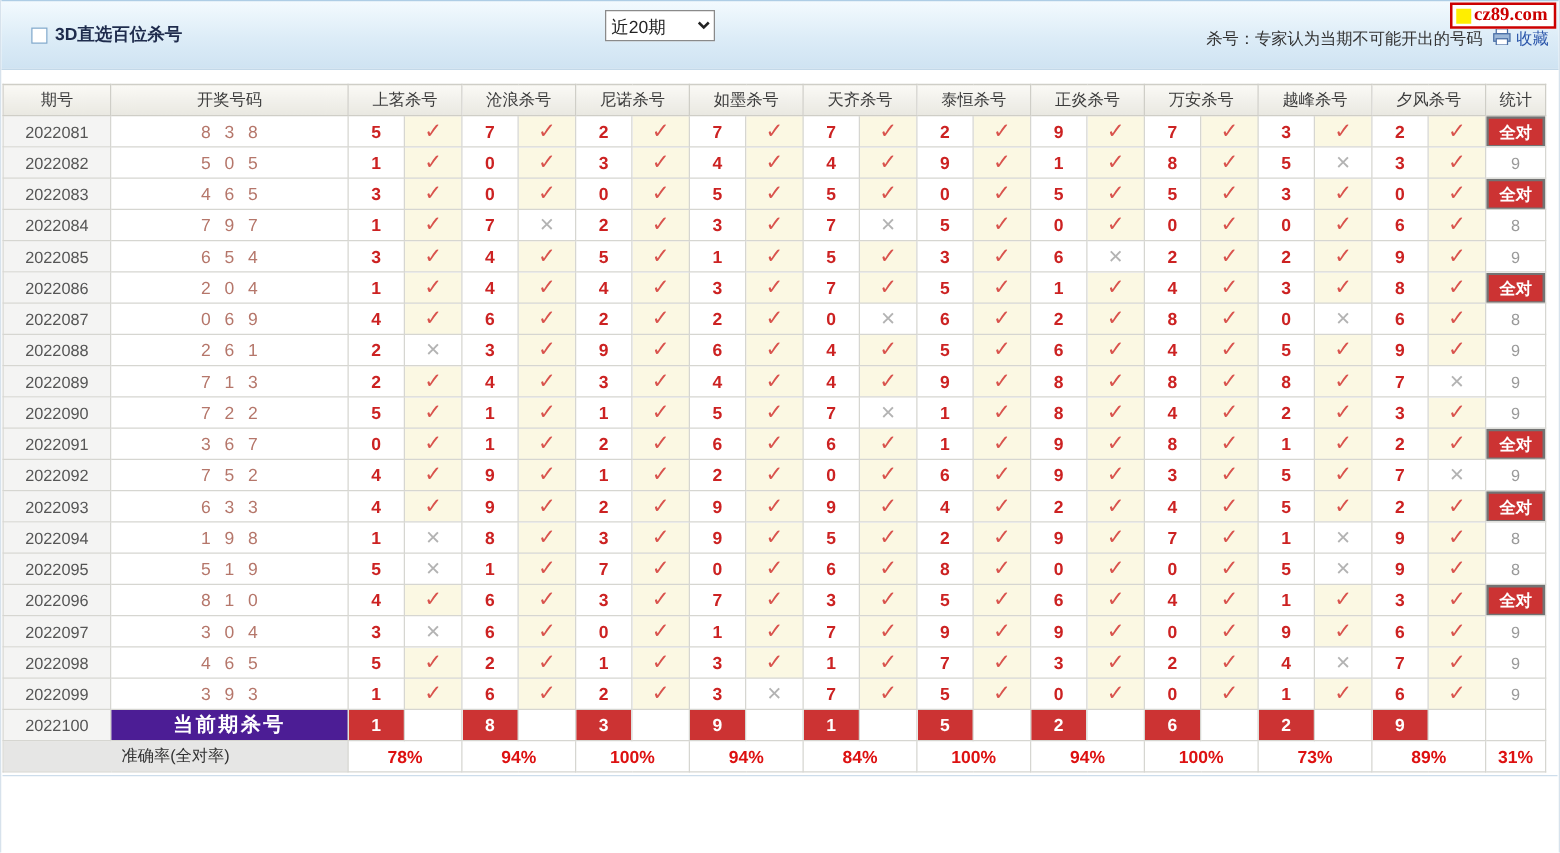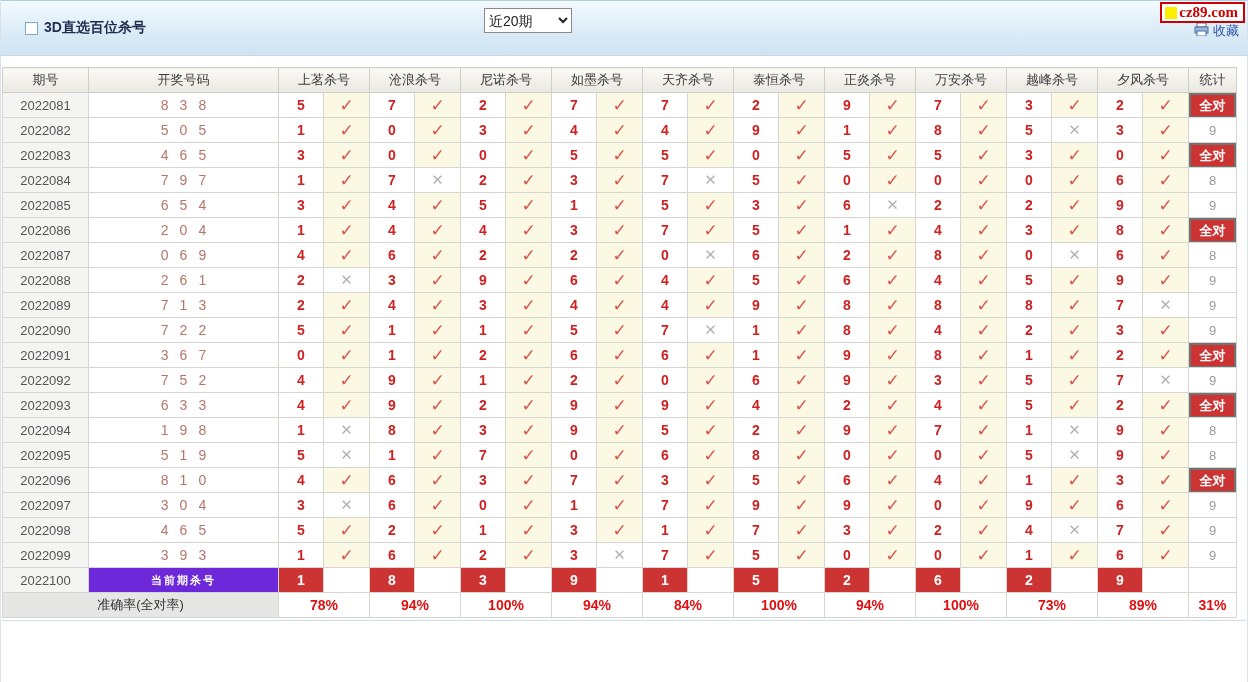"杀号：专家认为当期不可能开出的号码" span.note-text { html: none -> <span>杀号：专家认为当期不可能开出的号码</span> }
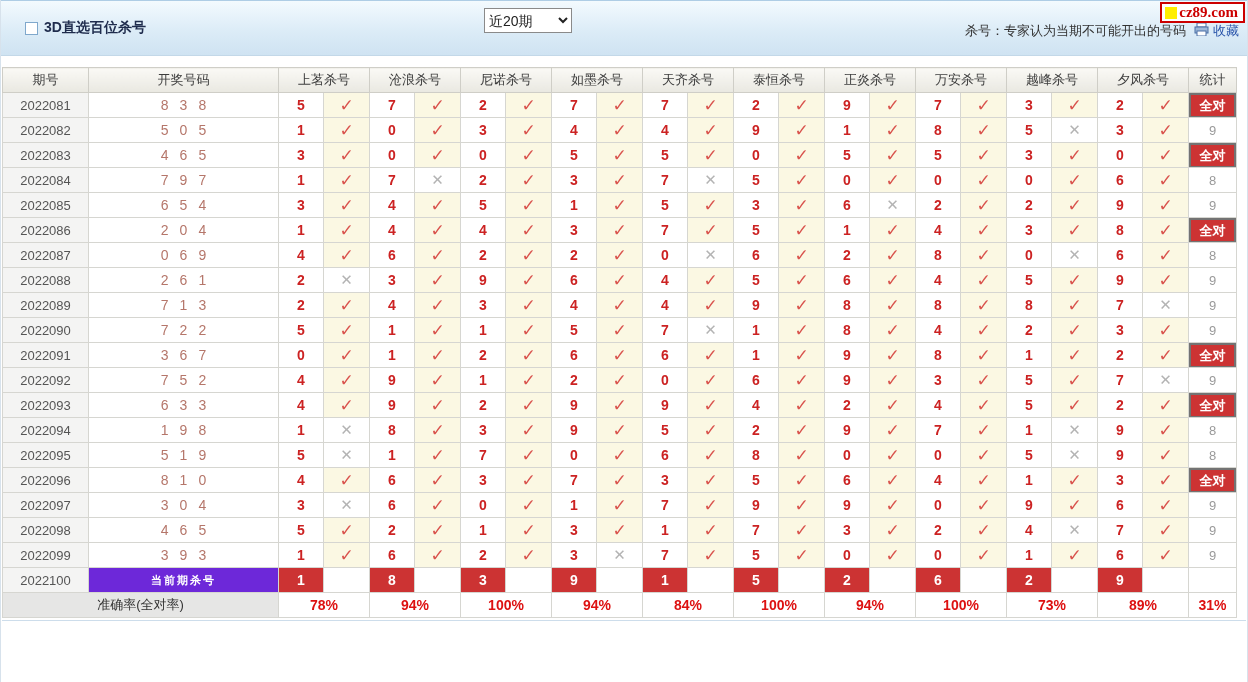"当前期杀号" td.cur-label { background: #6d28d9 -> #4c1d95; font-size: 11px -> 16px }
